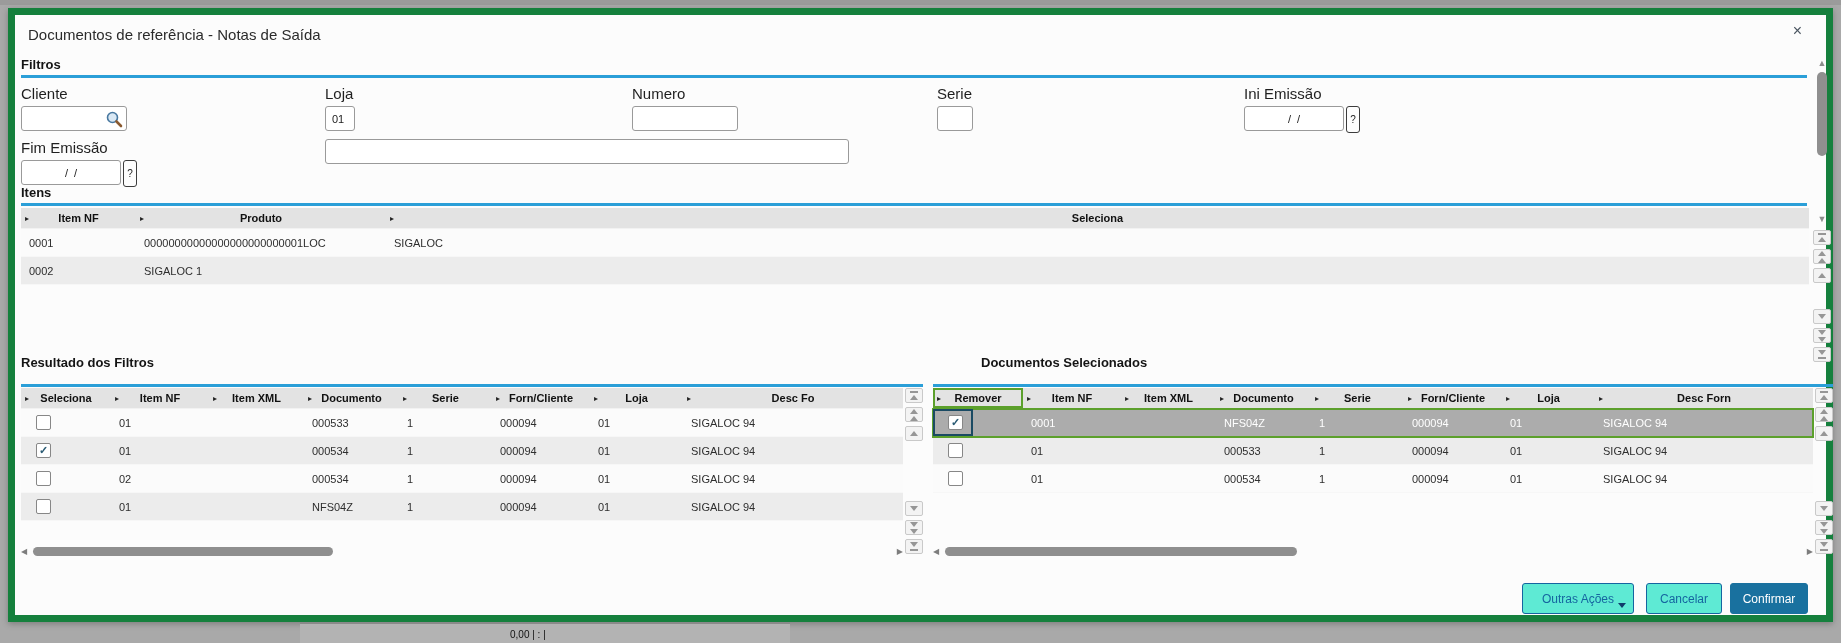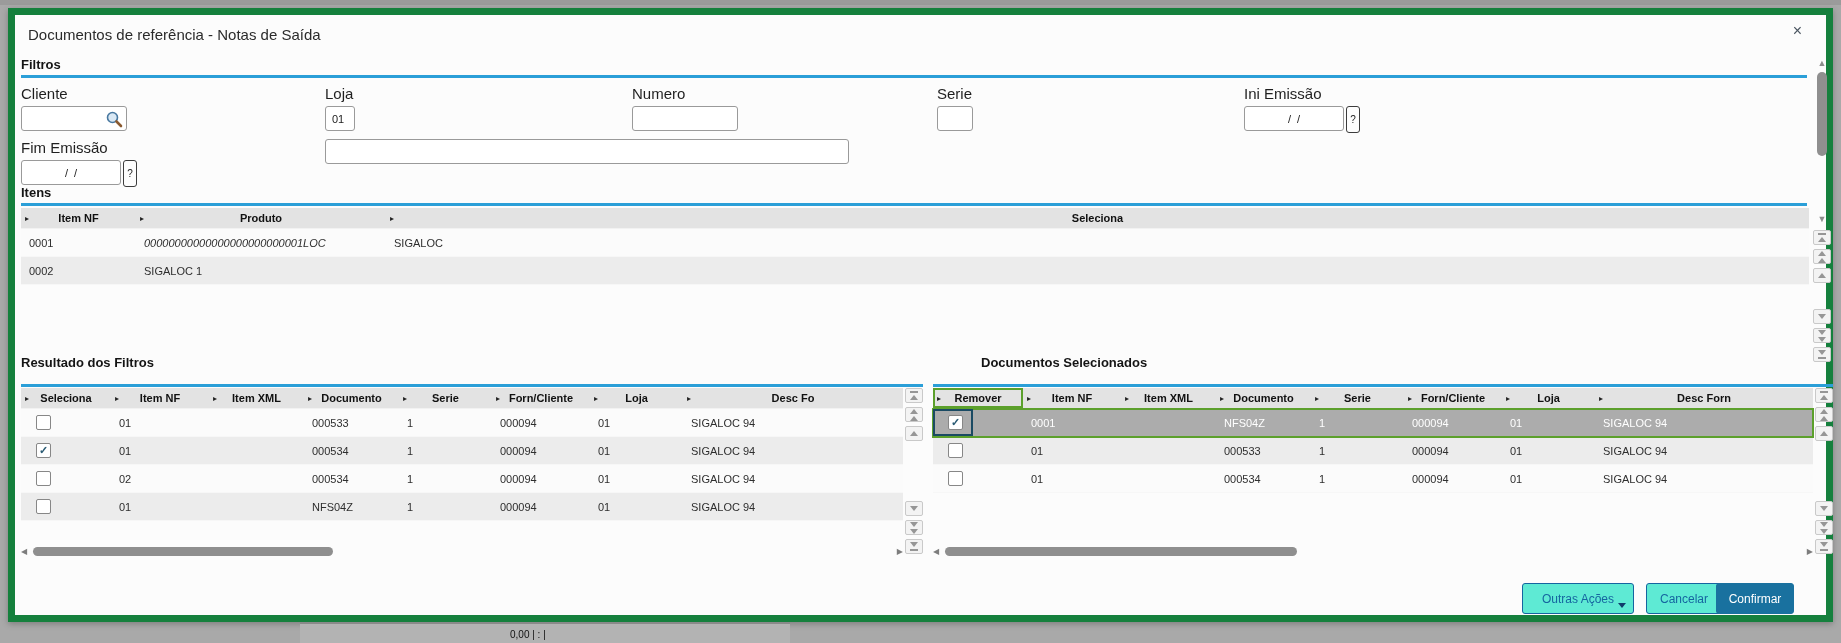"00000000000000000000000001LOC" div.cell { font-style: italic -> none }
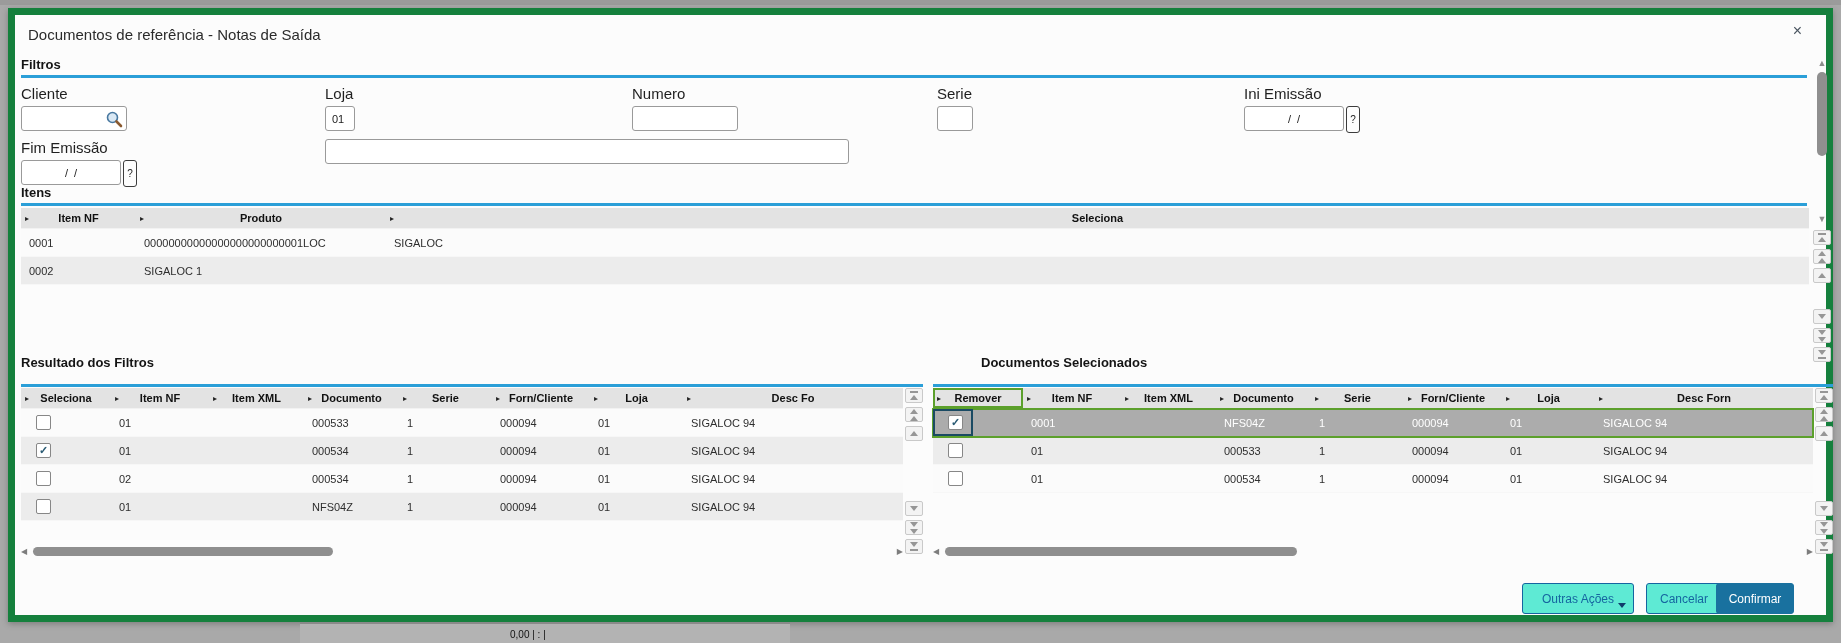"Confirmar" button.btn { right: 32px -> 18px }
